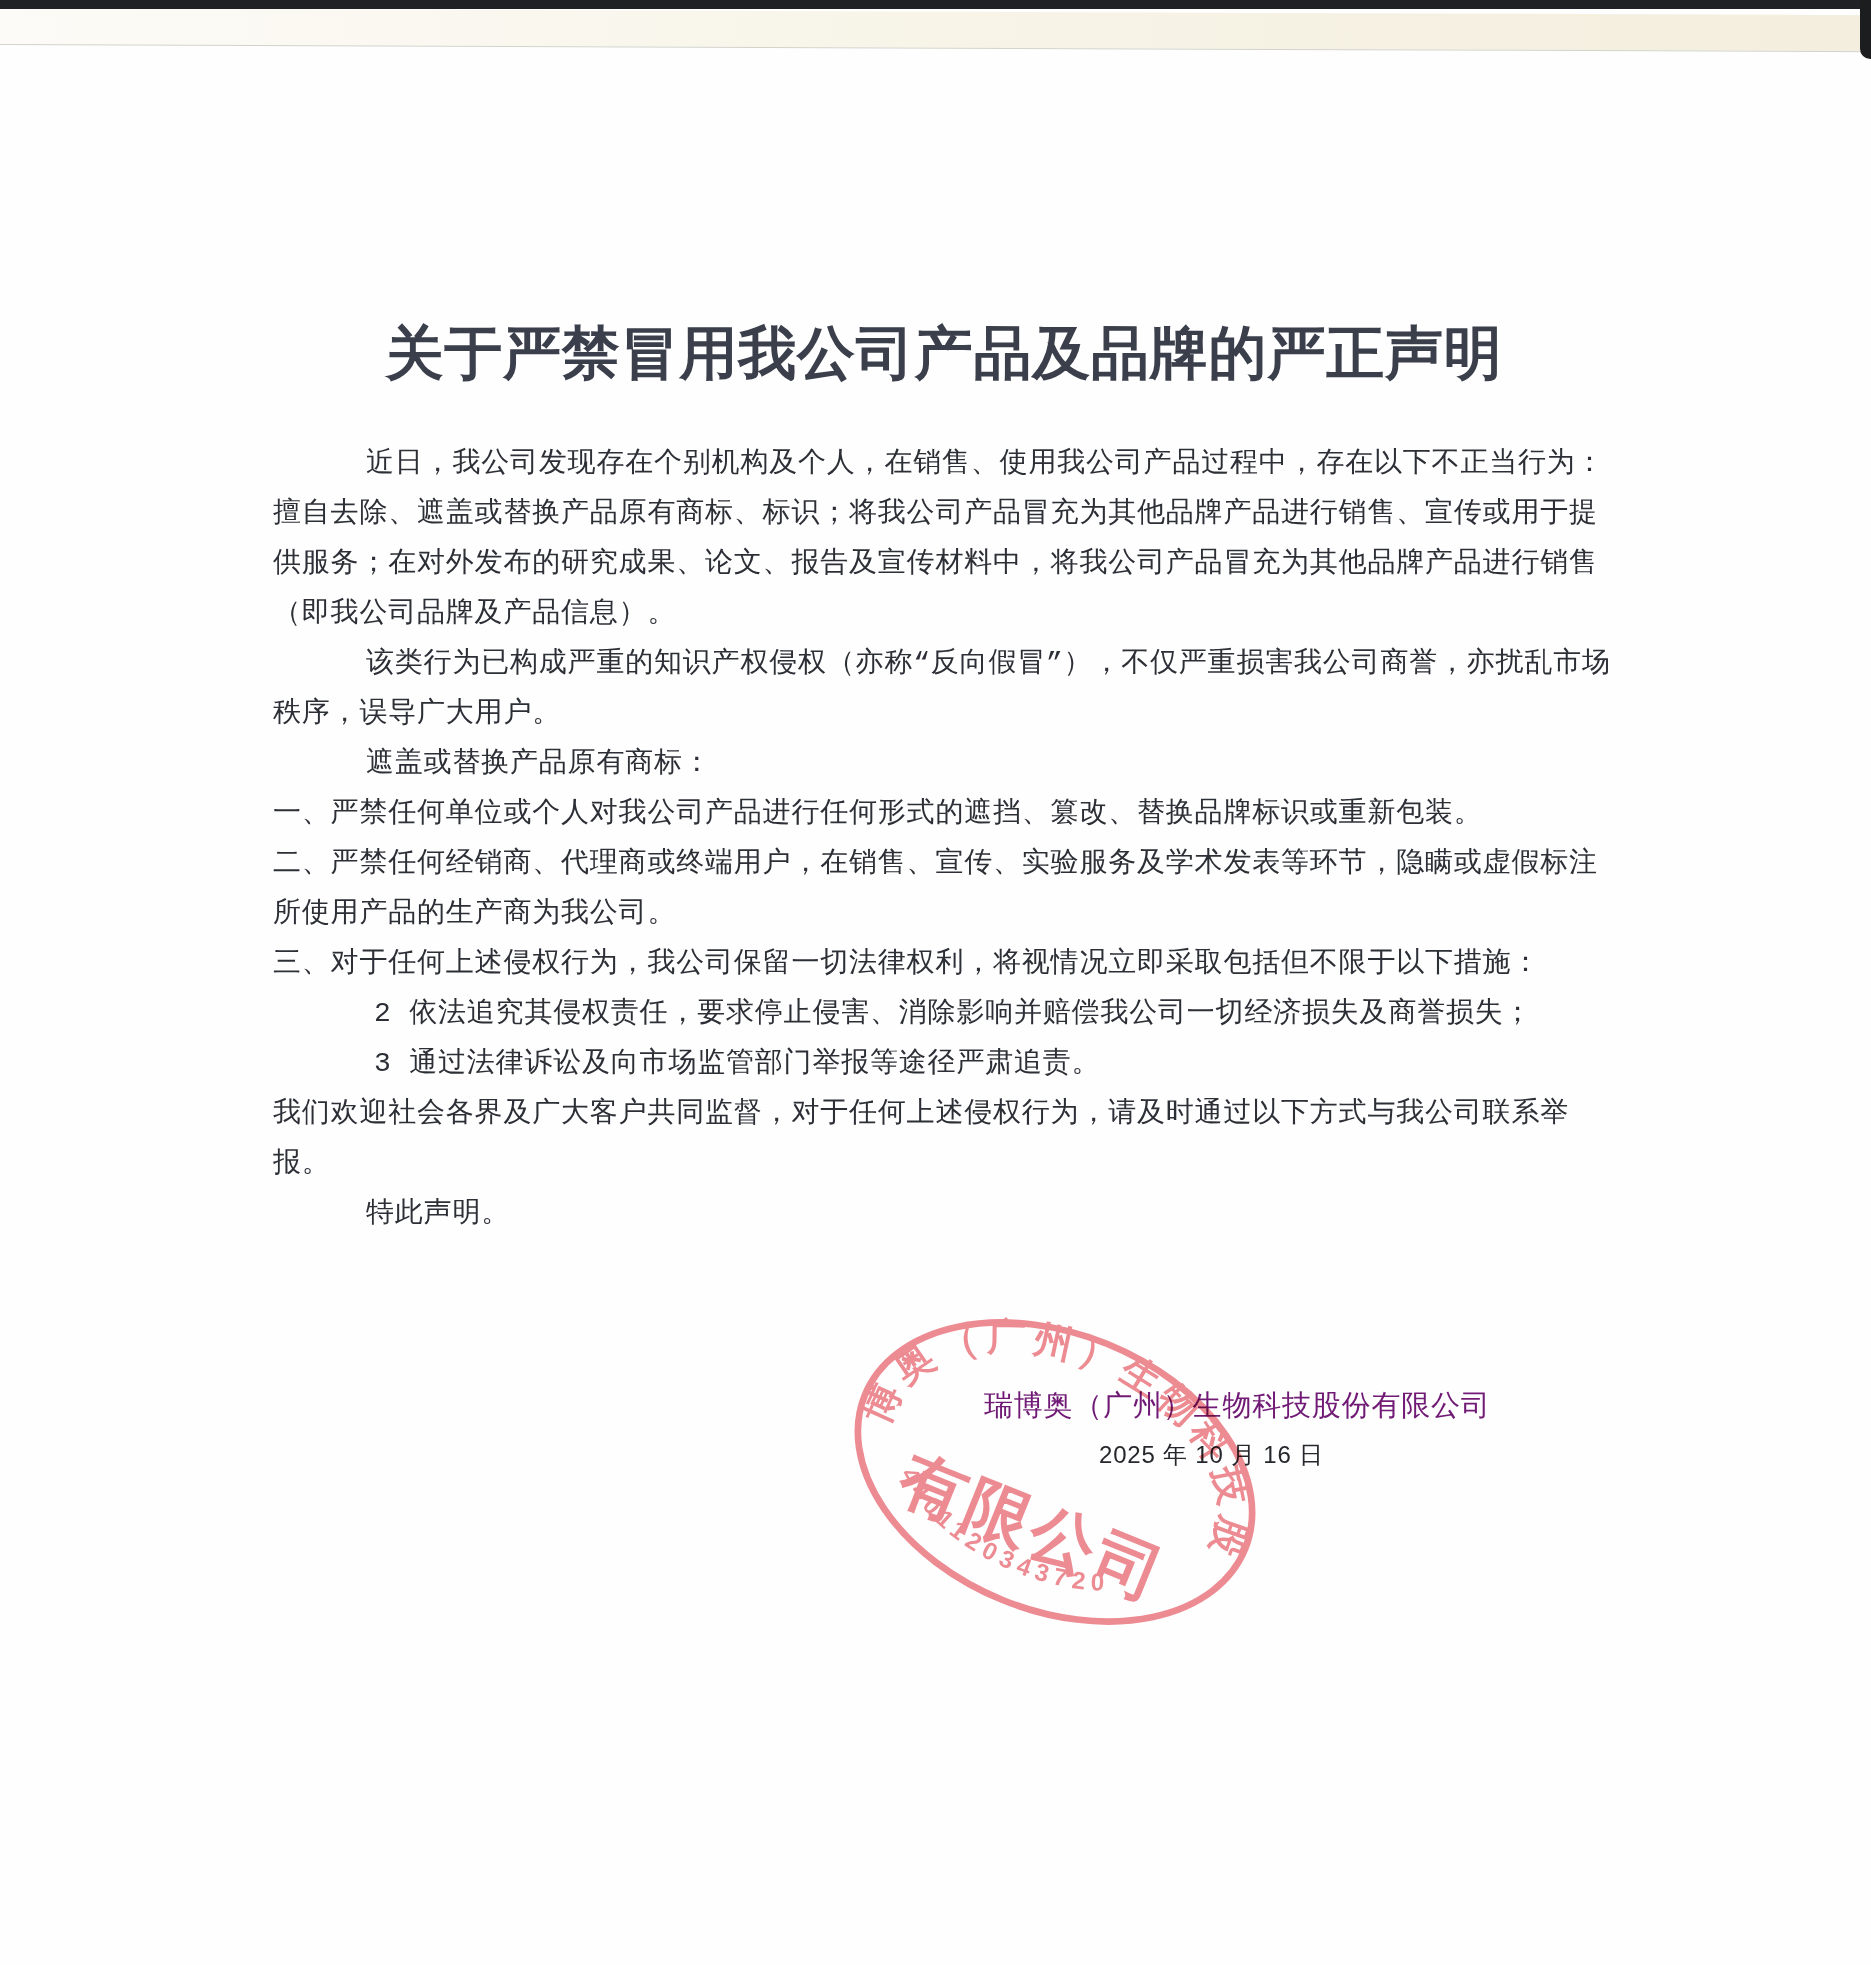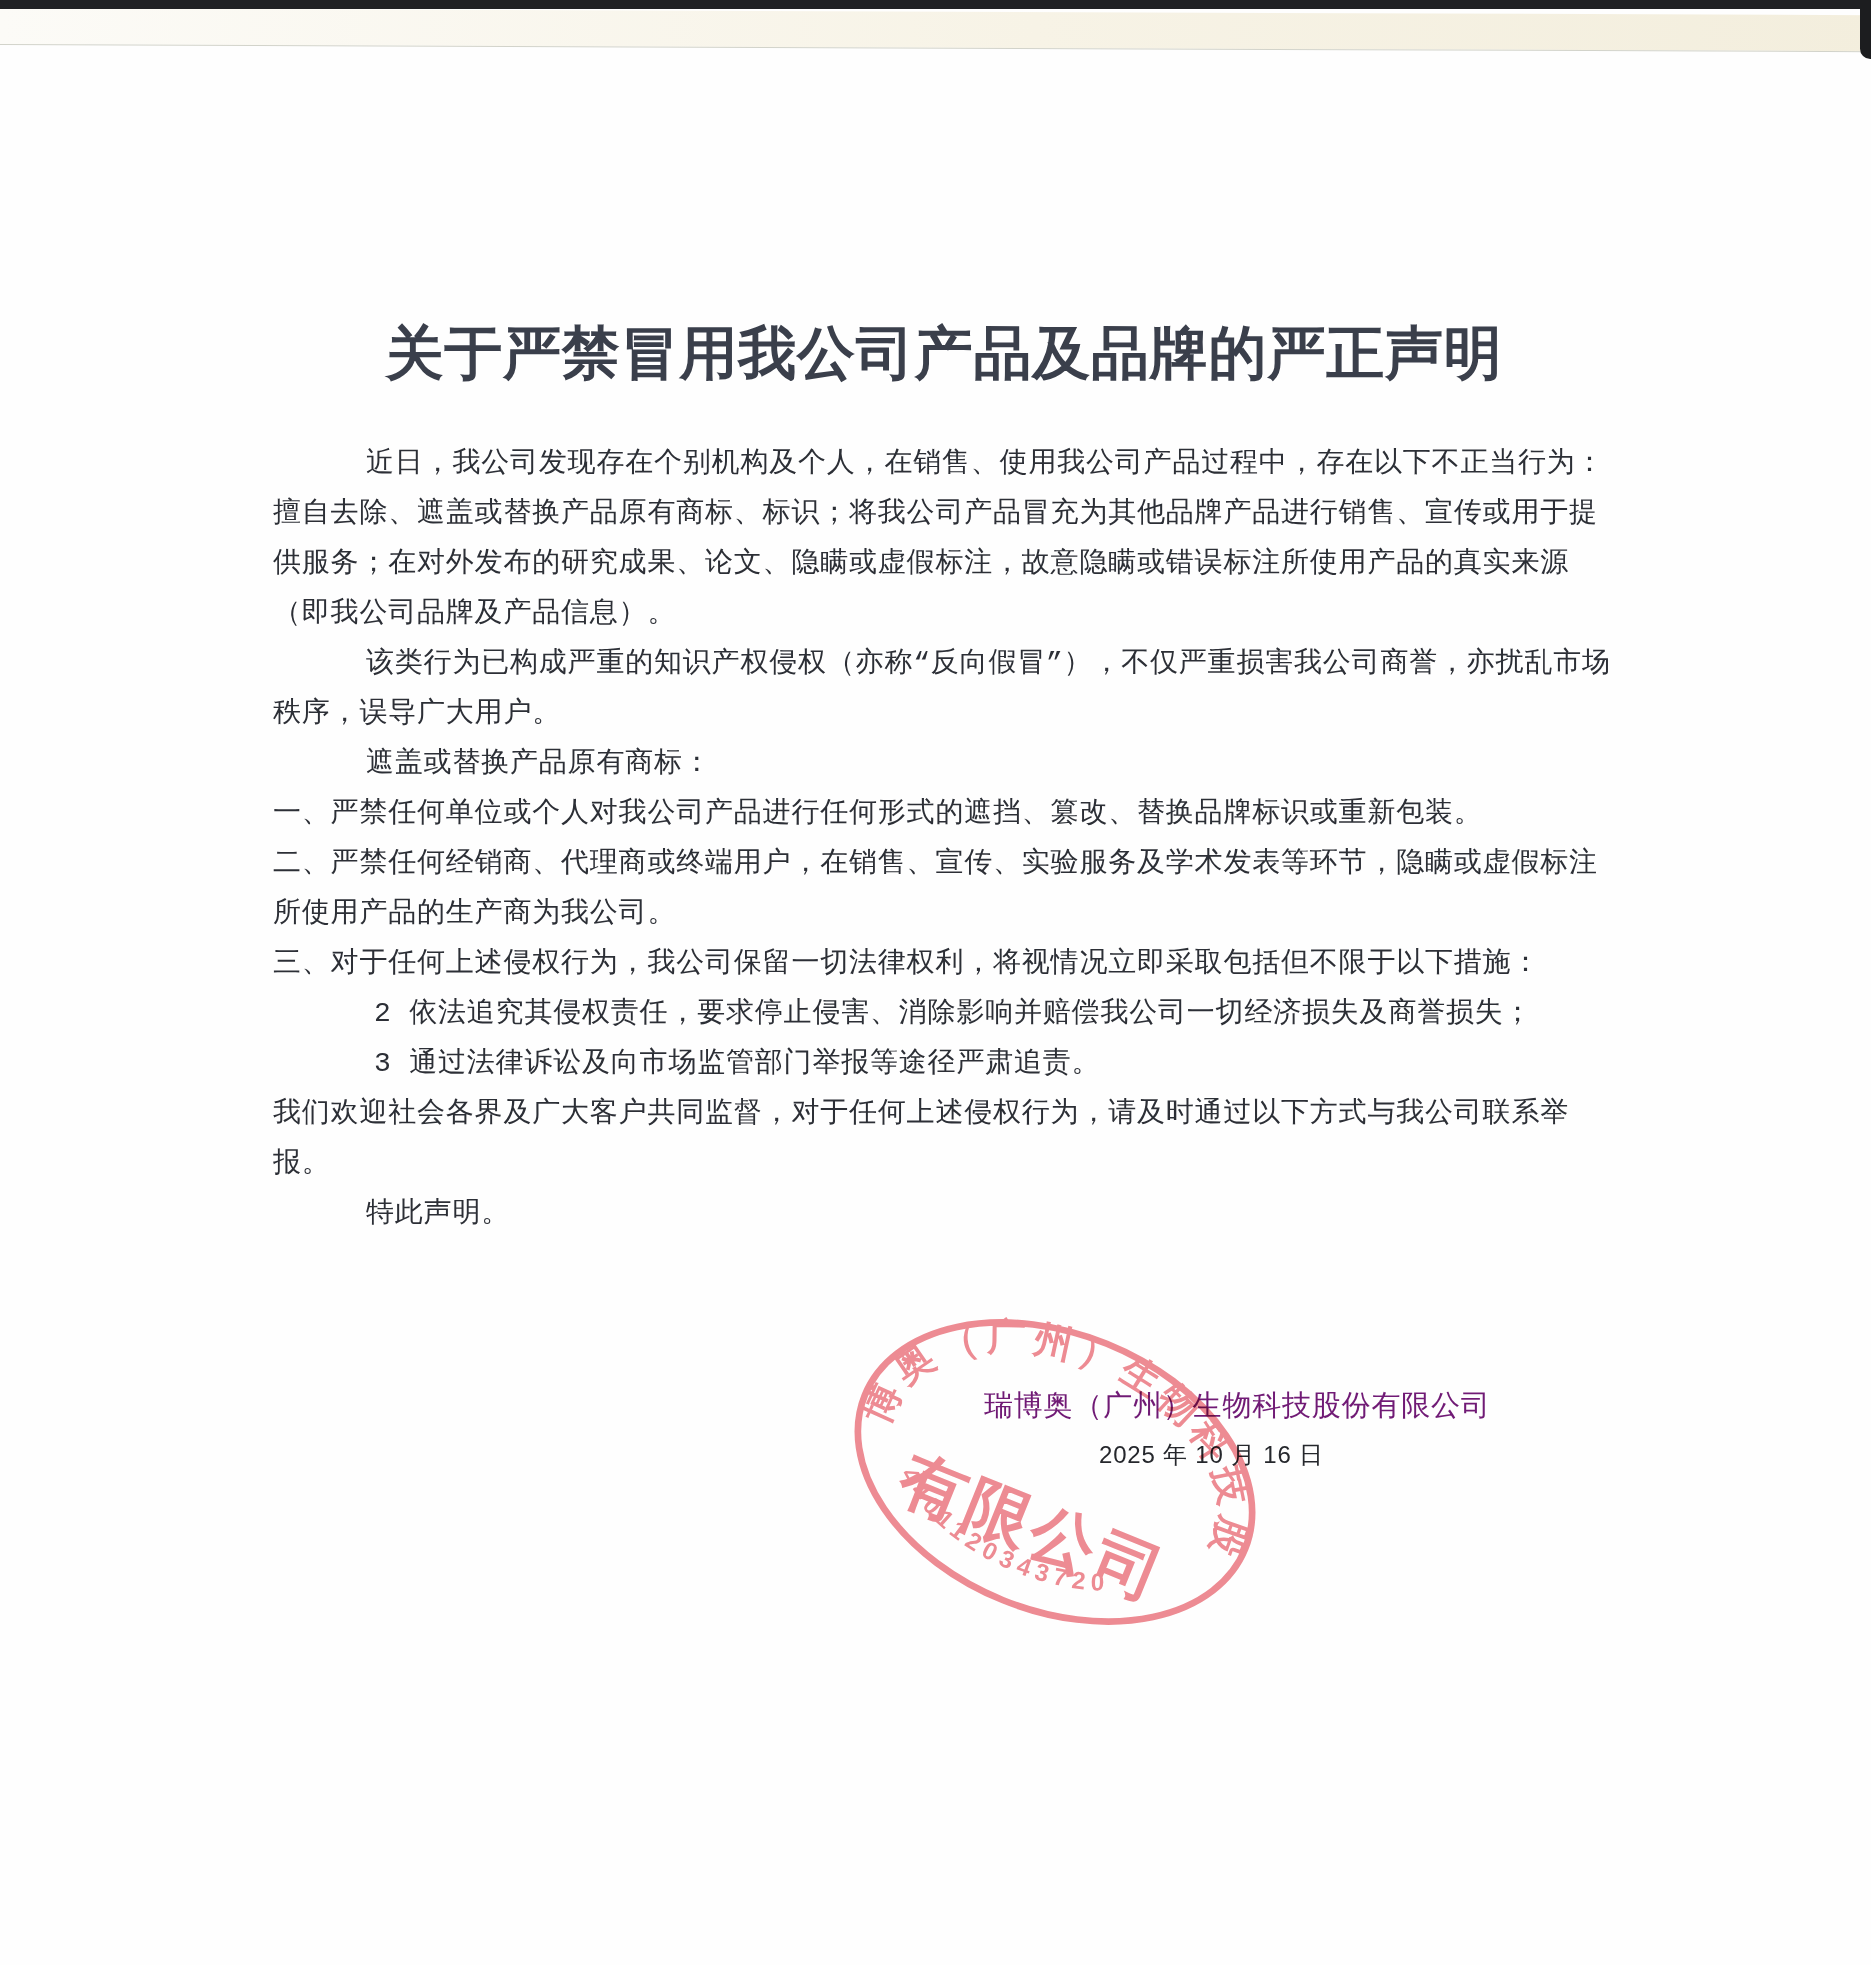"供服务；在对外发布的研究成果、论文、隐瞒或虚假标注，故意隐瞒或错误标注所使用产品" div.ln { text: 隐瞒或虚假标注，故意隐瞒或错误标注所使用产品的真实来源 -> 报告及宣传材料中，将我公司产品冒充为其他品牌产品进行销售 }
